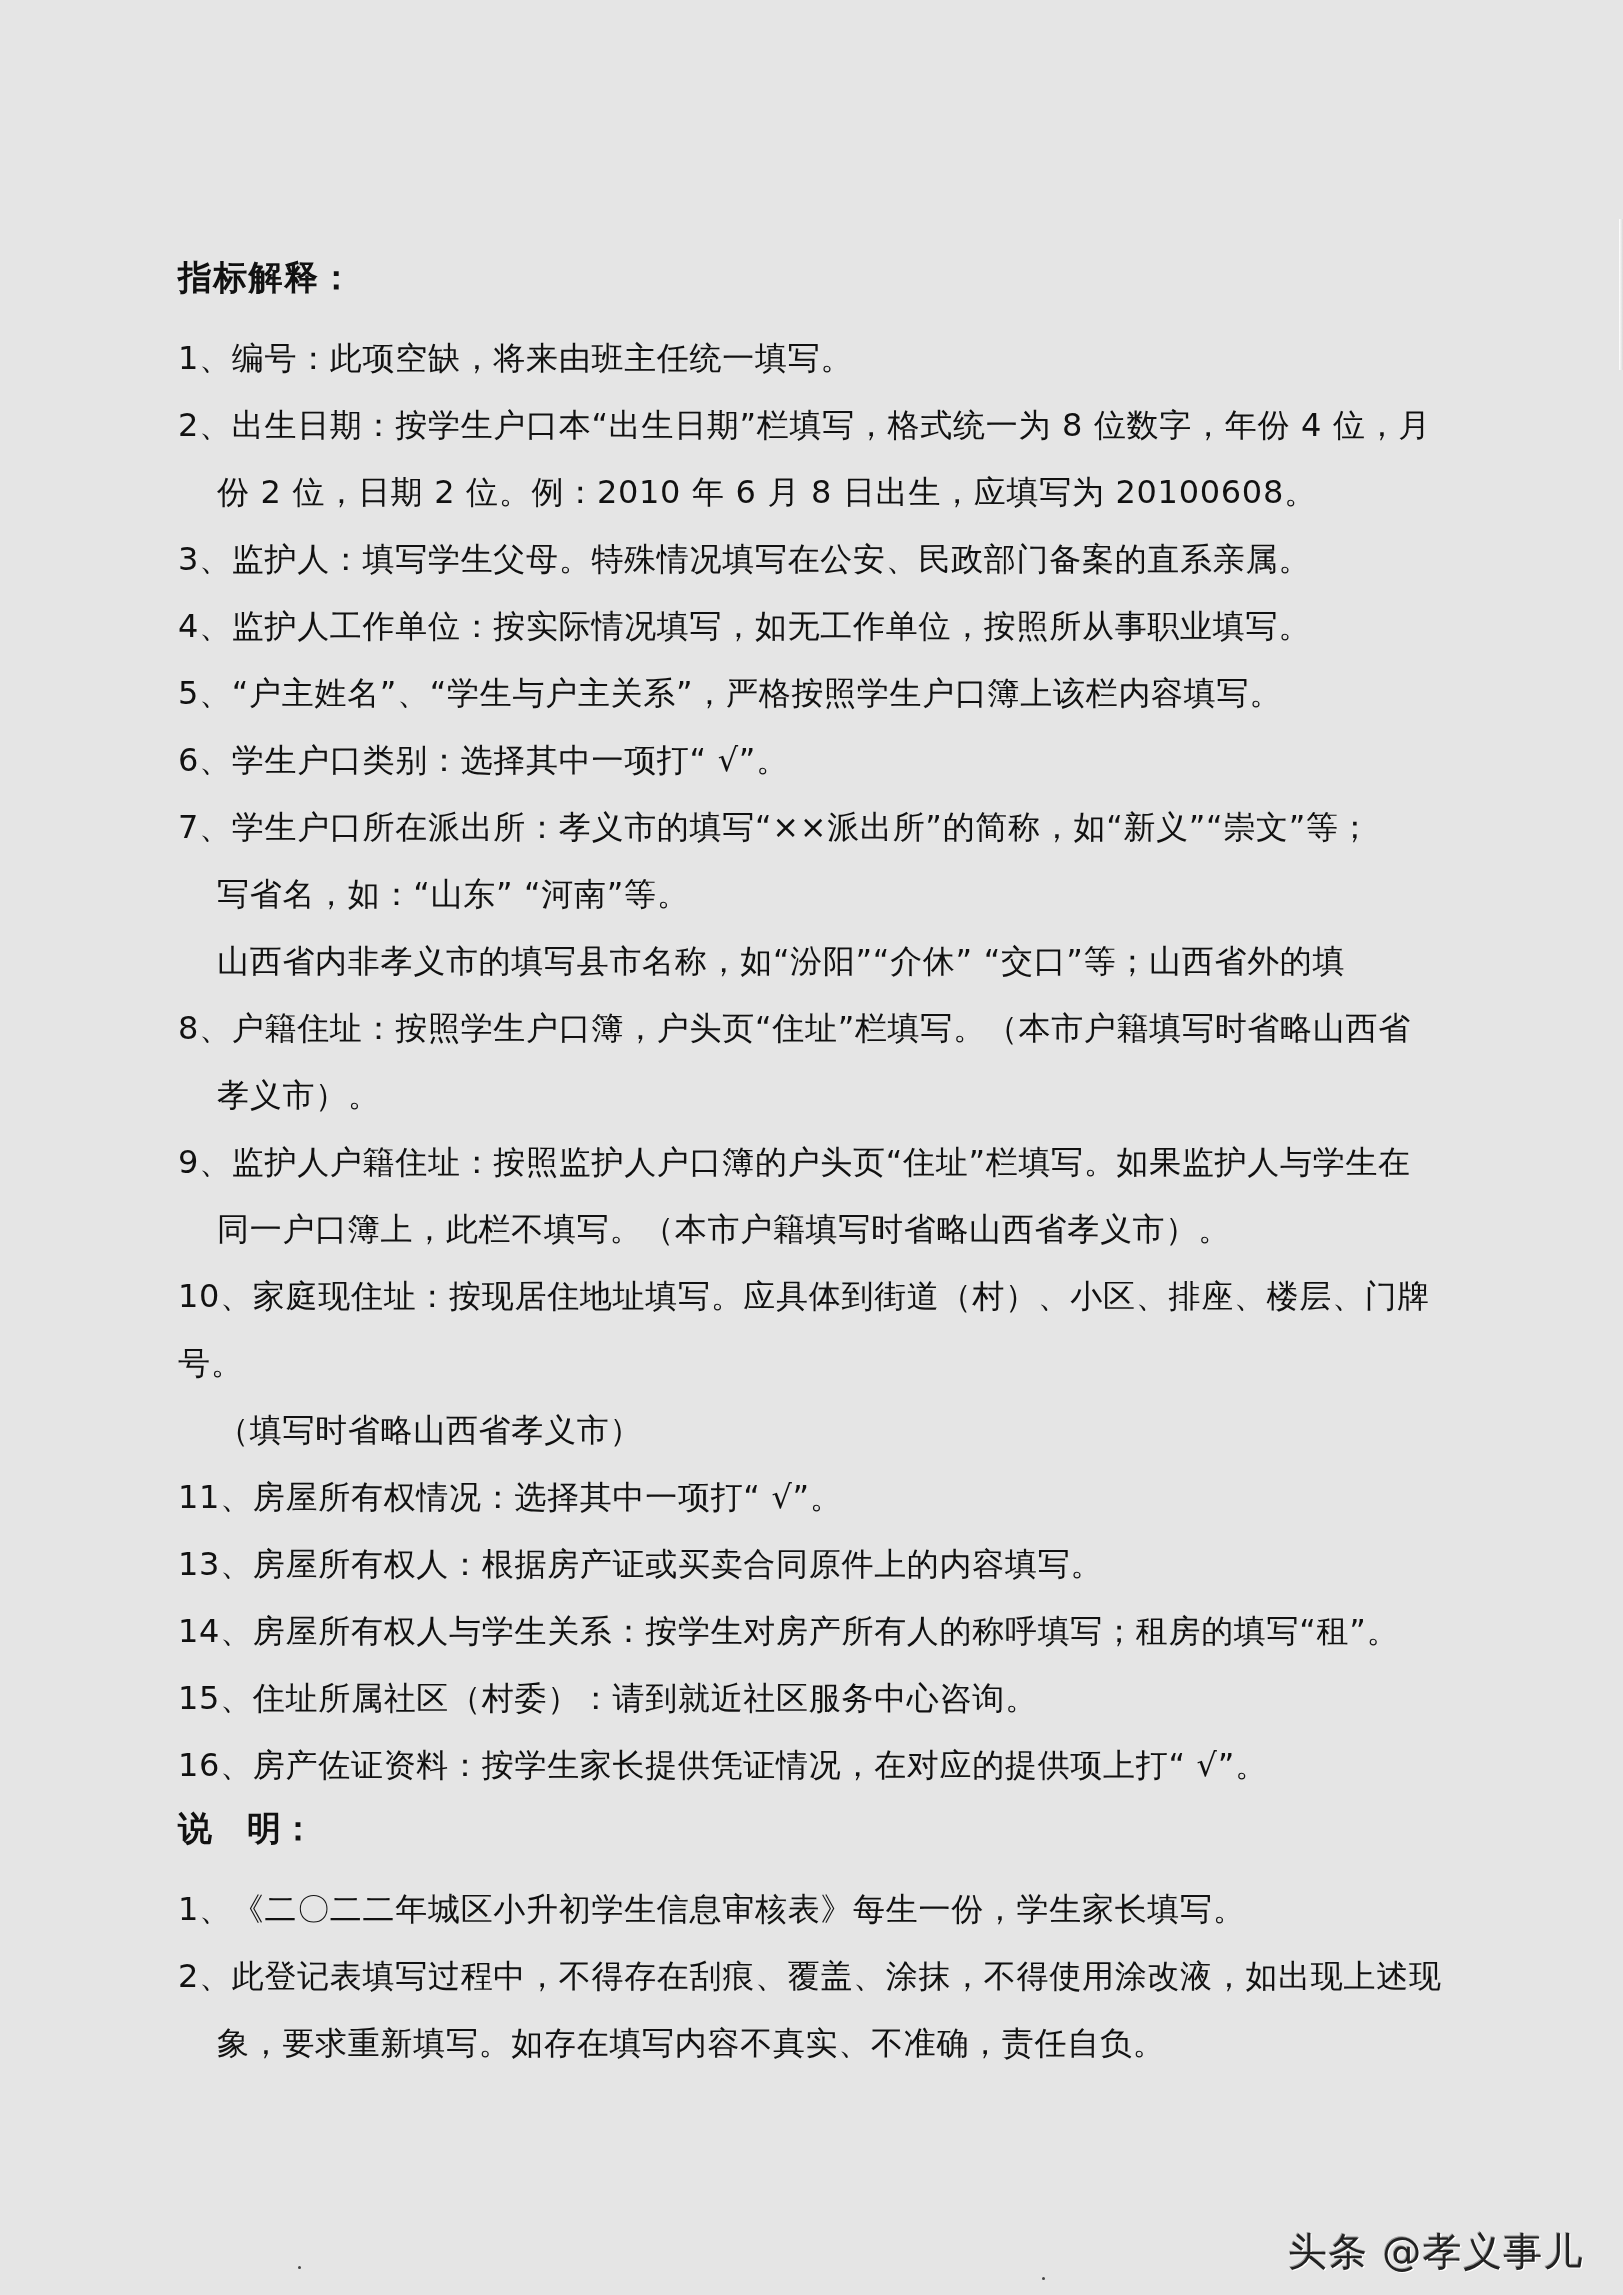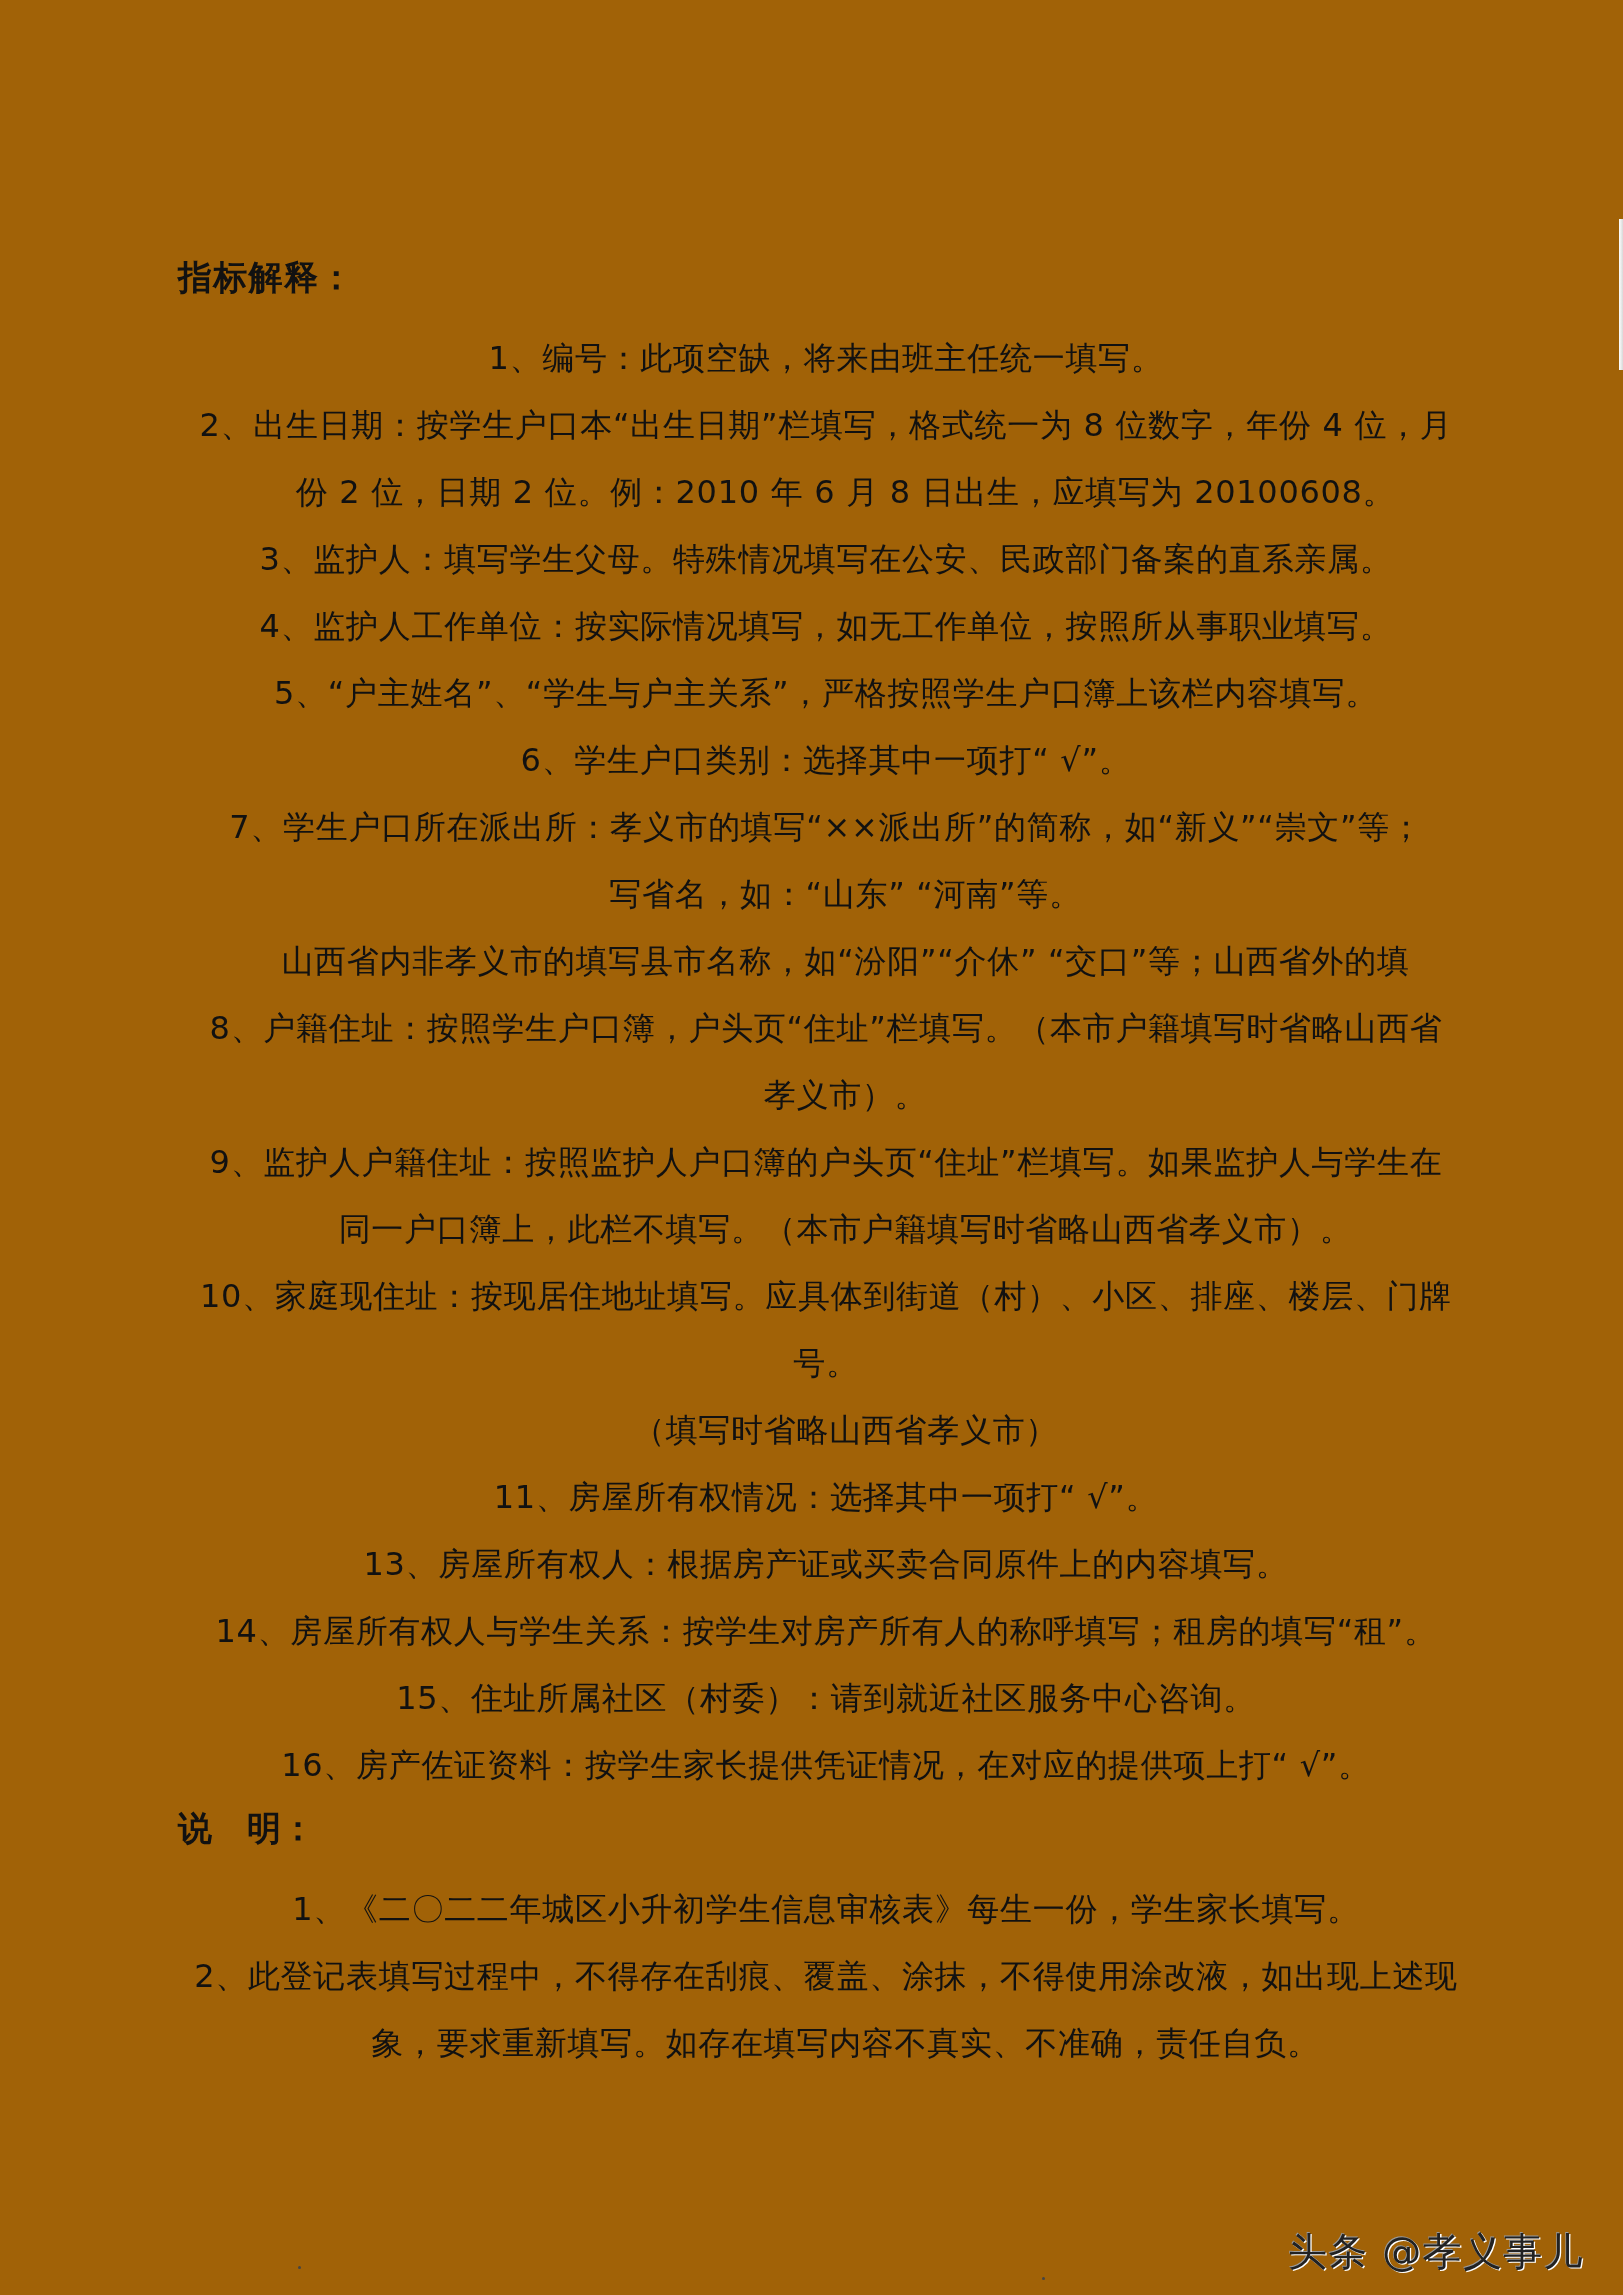"指标解释：" .page { background: #a16207 -> #e5e5e5 }
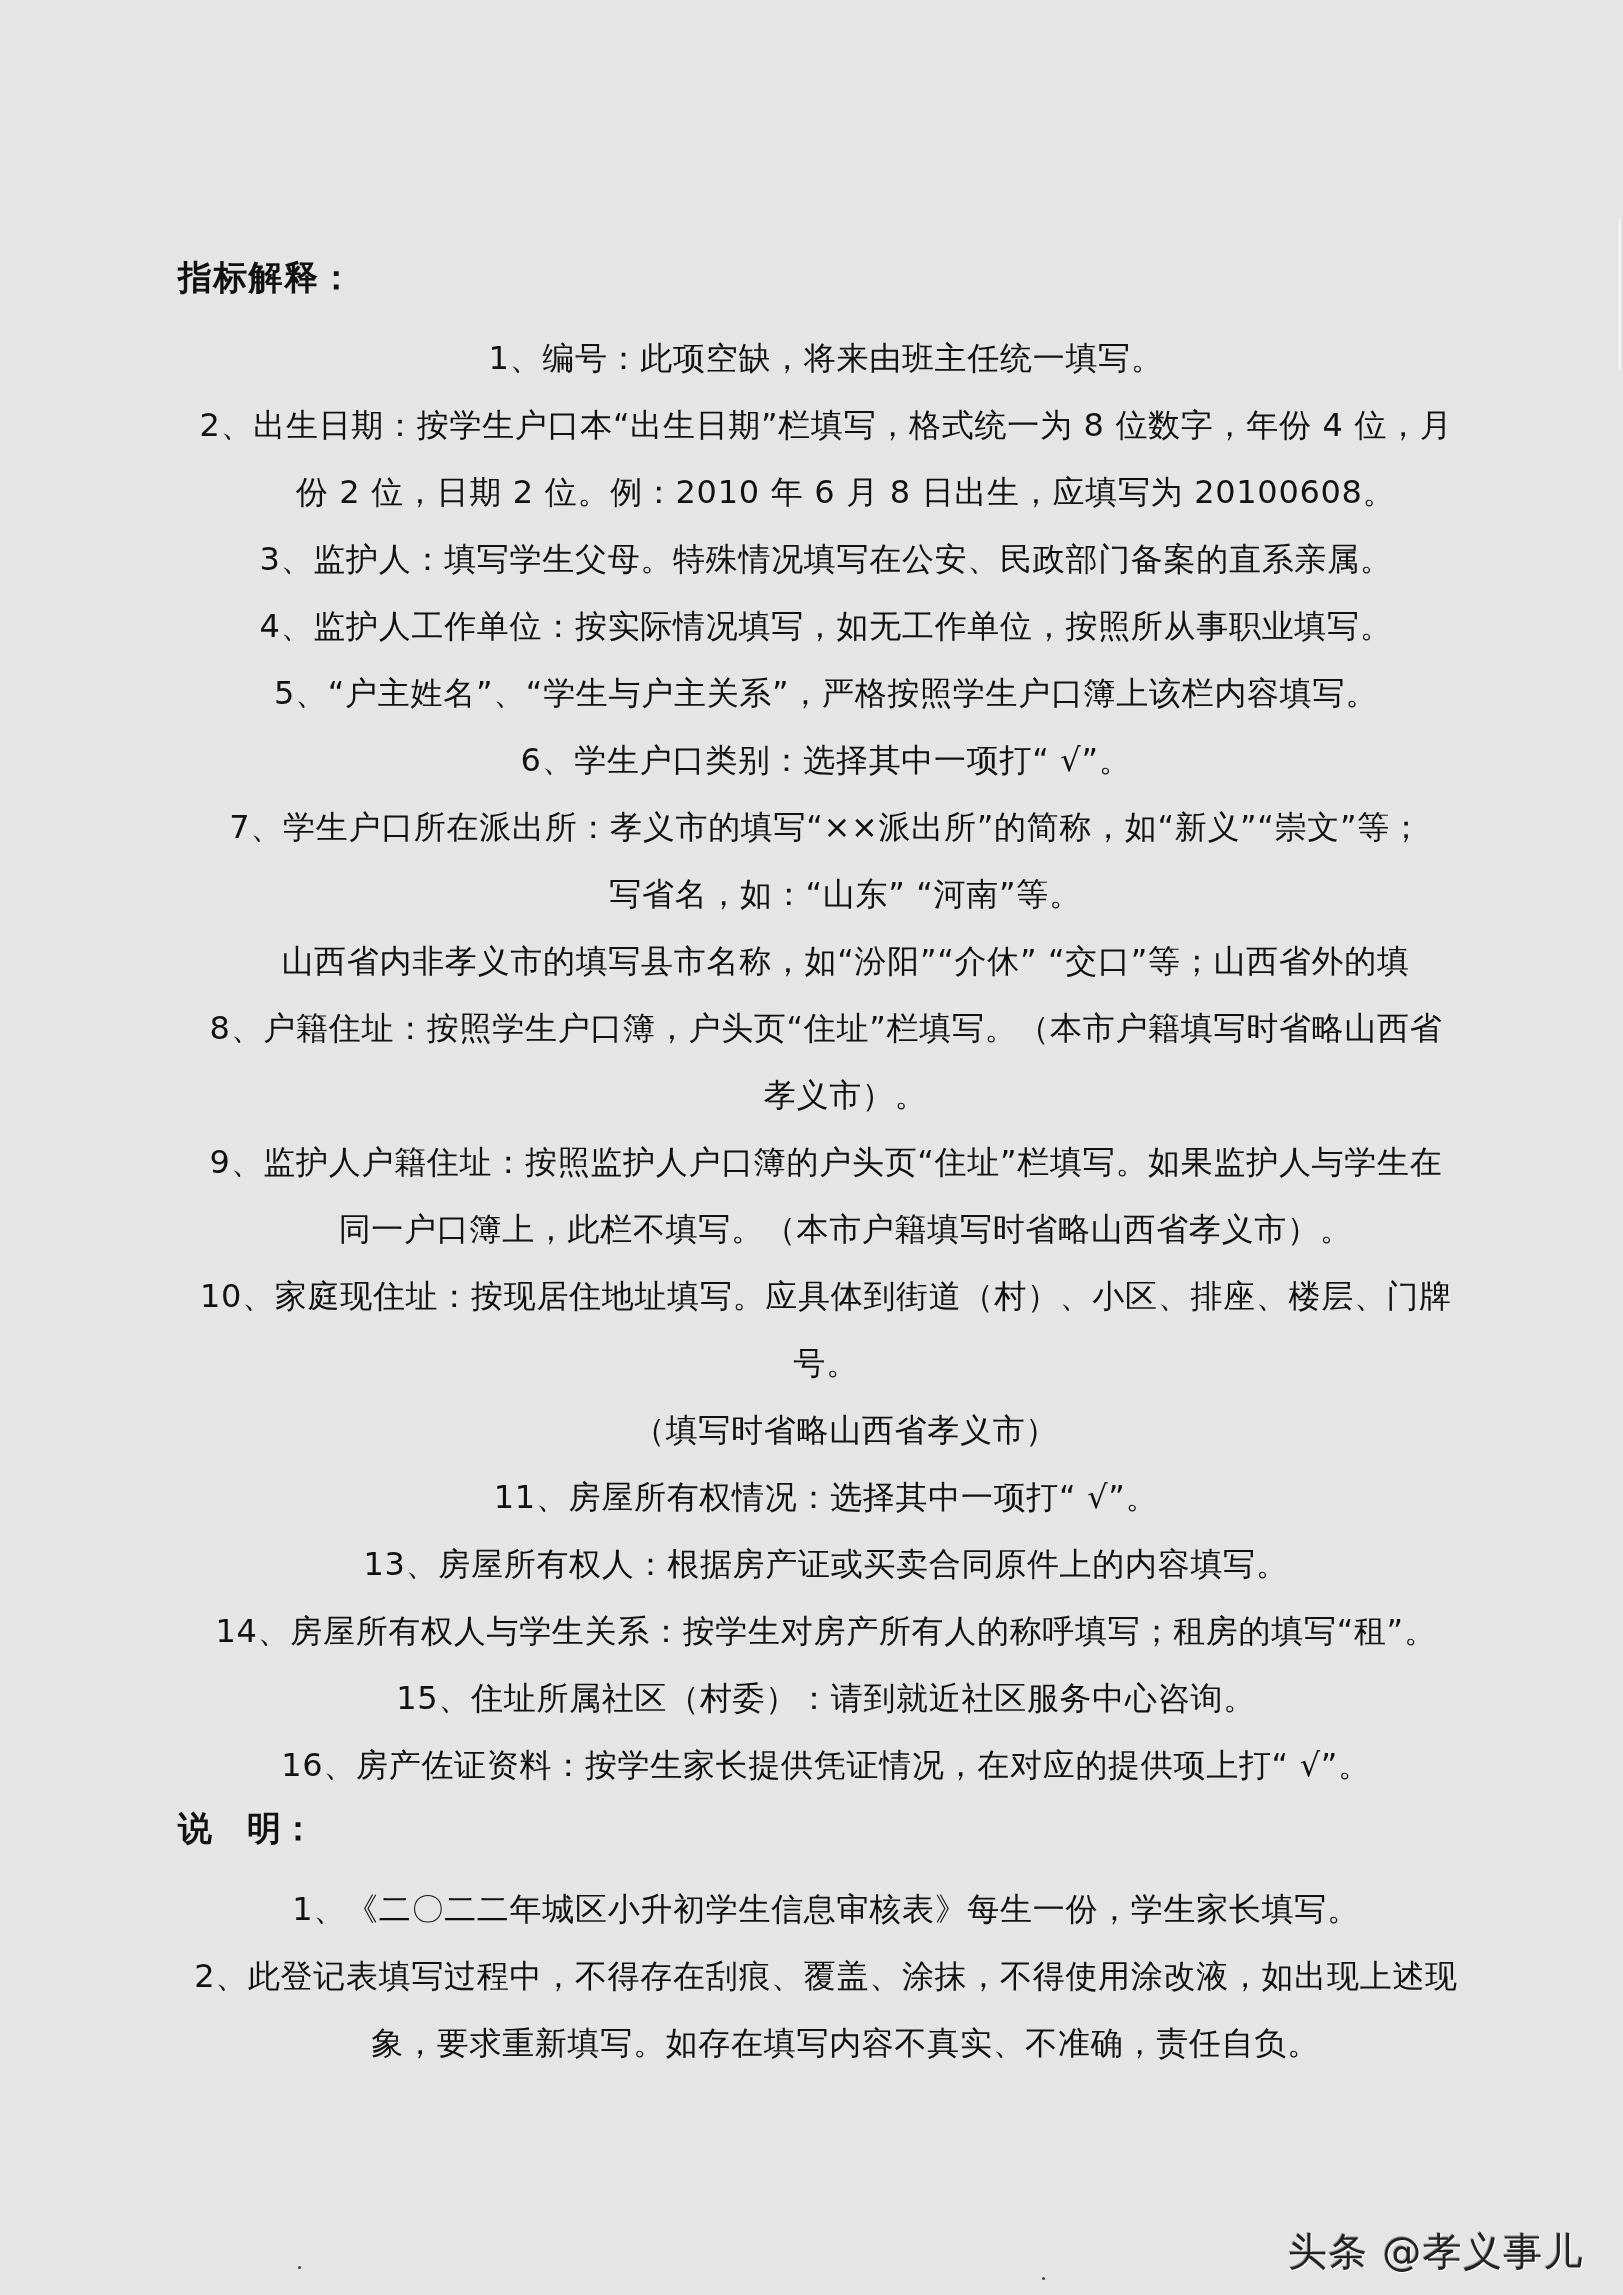"1、编号：此项空缺，将来由班主任统一填写。" .item { text-align: center -> none }
